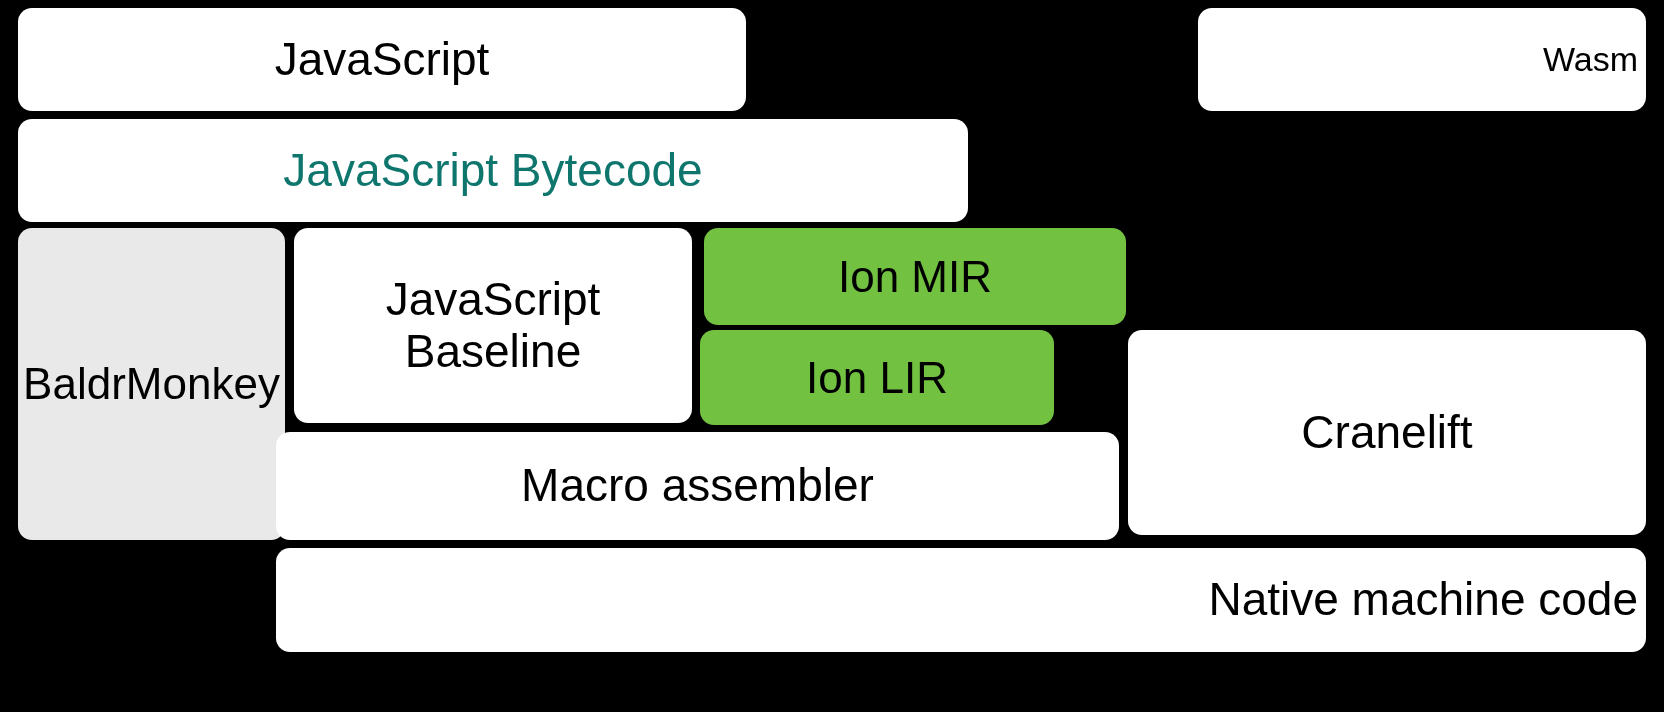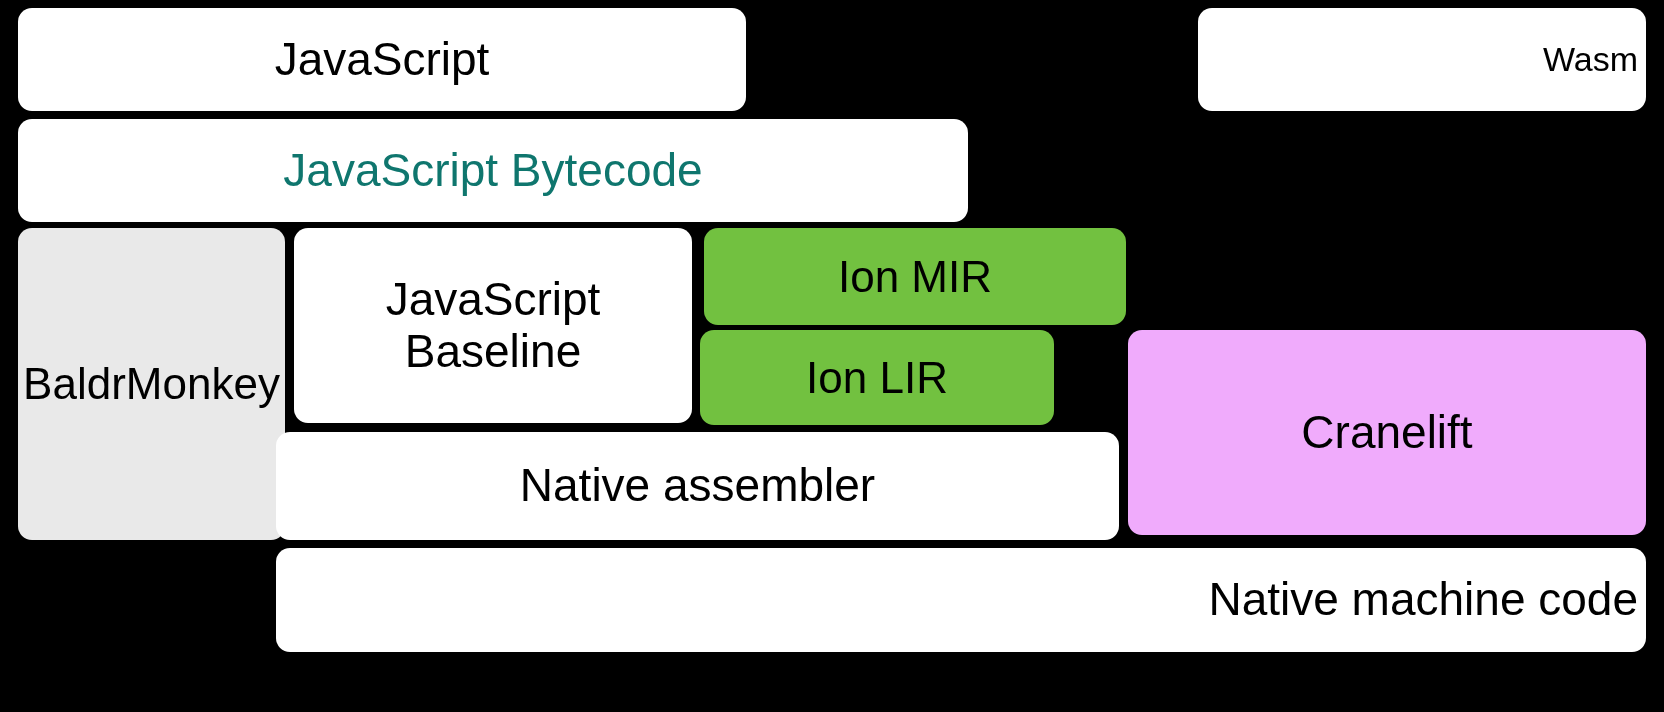"Cranelift" .fill-pink { background: #f0abfc -> #ffffff }
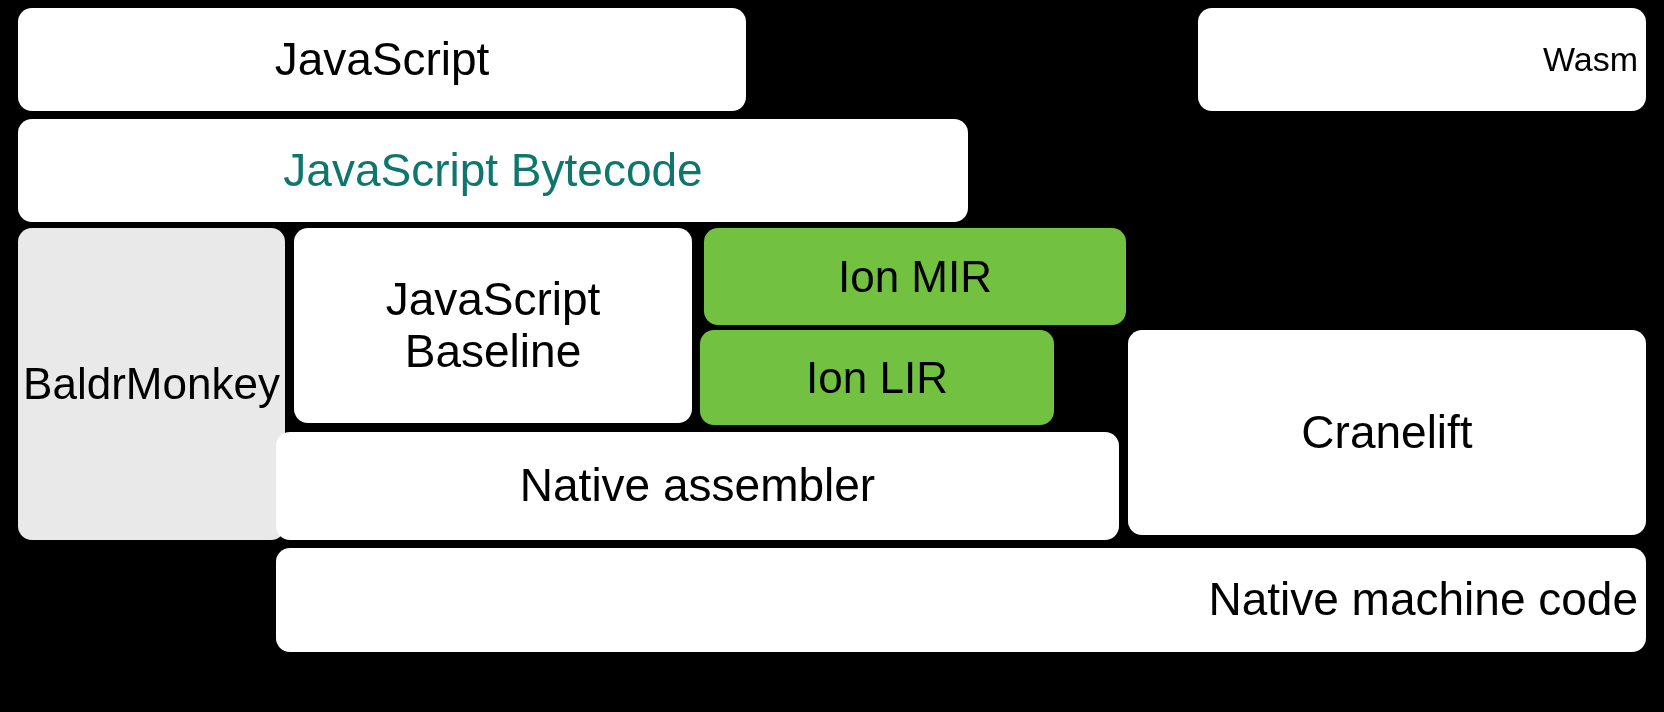"Native assembler" span.label { text: Native -> Macro }
